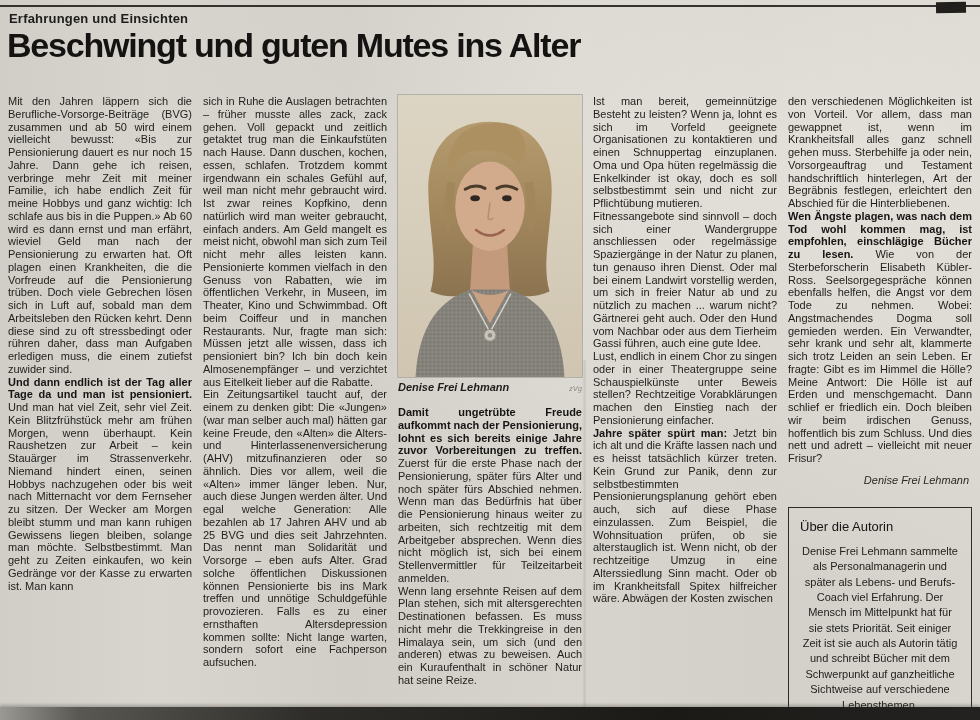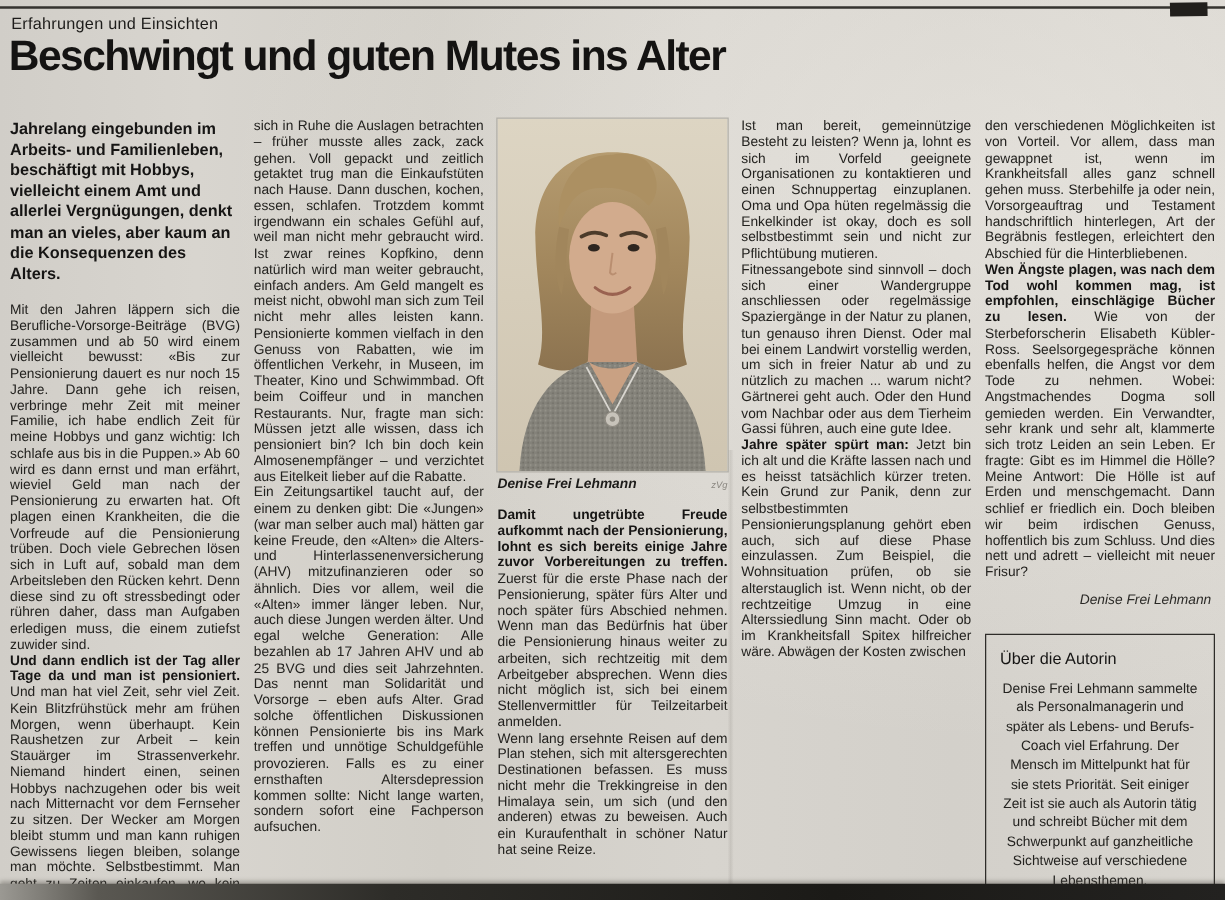"Erfahrungen und Einsichten" .kicker { font-weight: normal -> bold }
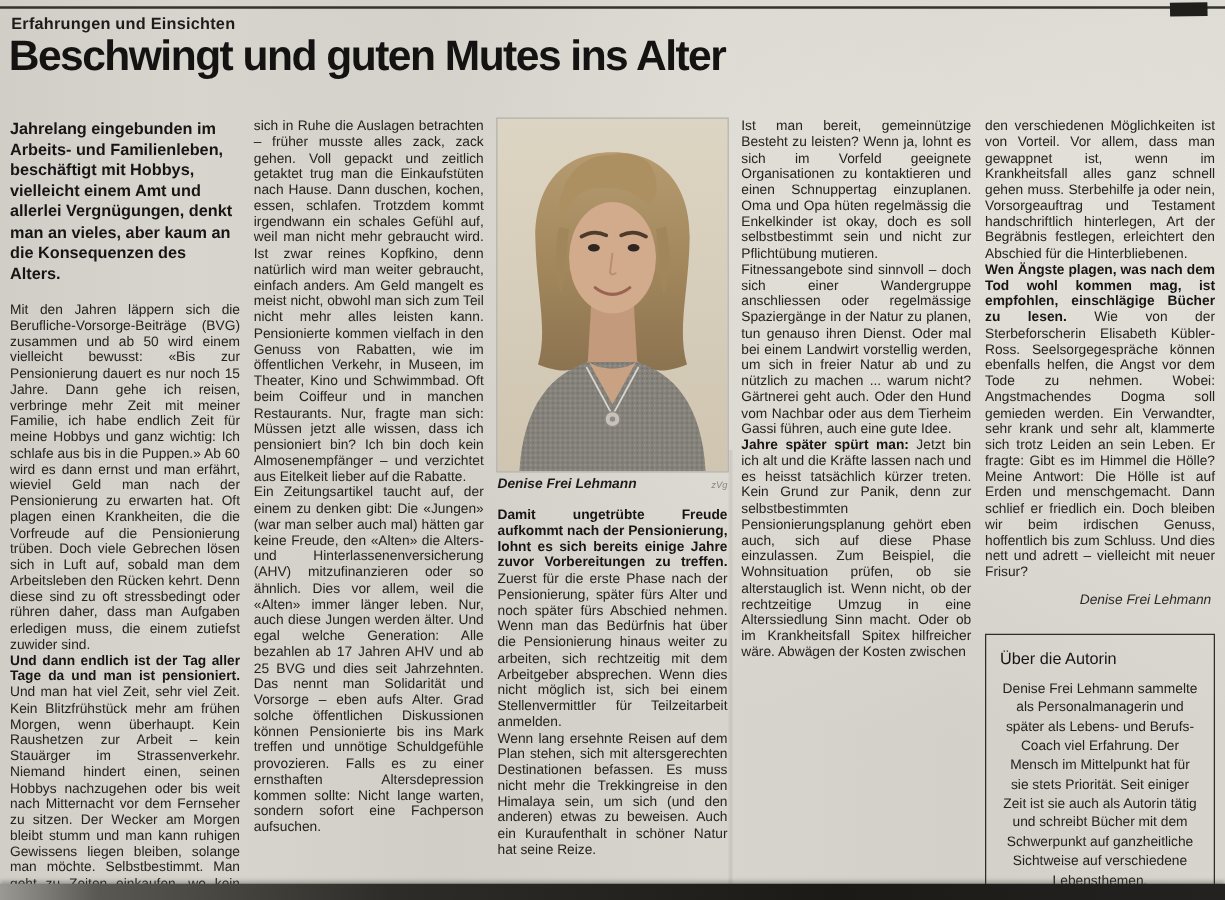"Jahrelang eingebunden im Arbeits- und" p.lead { html: <p>Jahrelang eingebunden im Arbeits- und Familienleben, beschäftigt mit Hobbys, vielleicht einem Amt und allerlei Vergnügungen, denkt man an vieles, aber kaum an die Konsequenzen des Alters.</p> -> none }
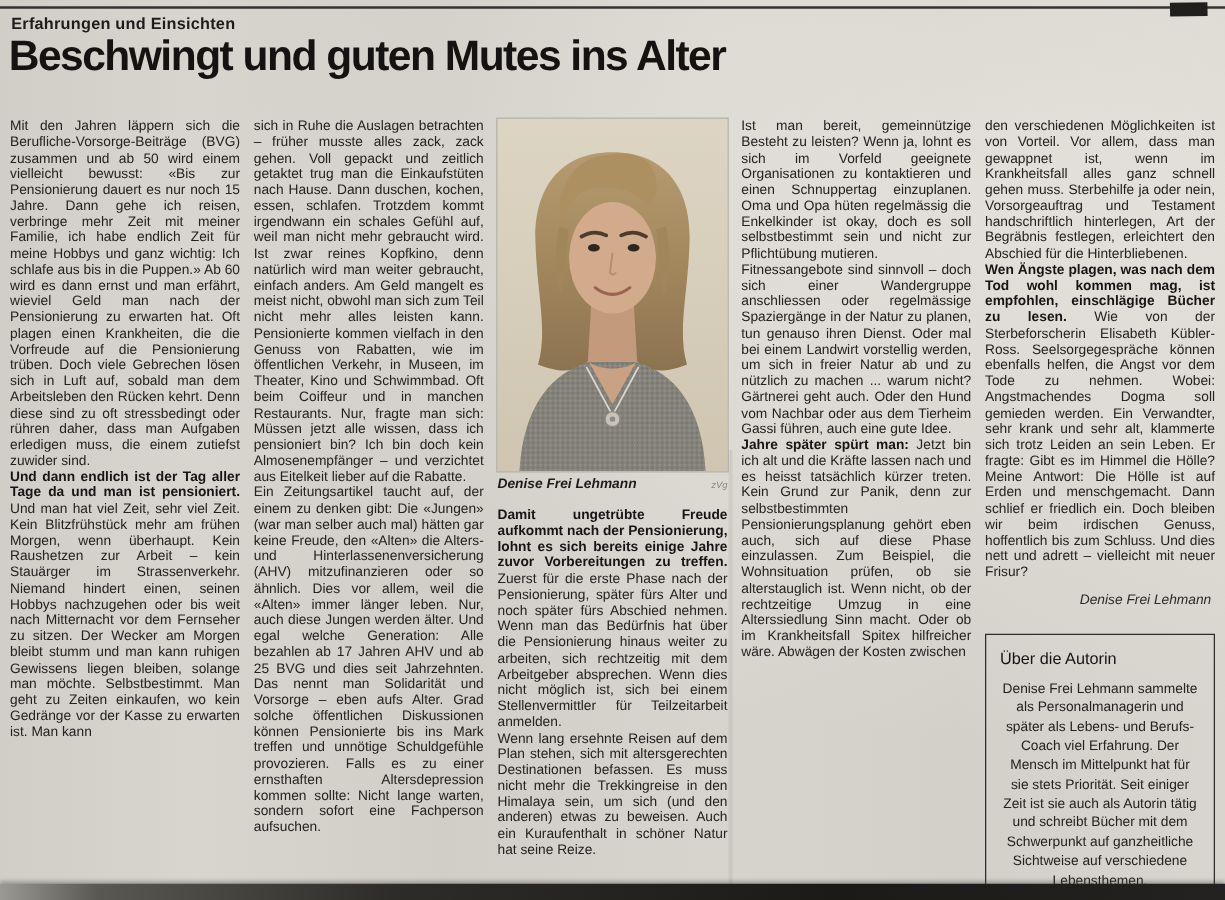"Lust, endlich in einem Chor" p.body { html: none -> <p>Lust, endlich in einem Chor zu singen oder in einer Theatergruppe seine Schauspielkünste unter Beweis stellen? Rechtzeitige Vorabklärungen machen den Einstieg nach der Pensionierung einfacher.</p> }
